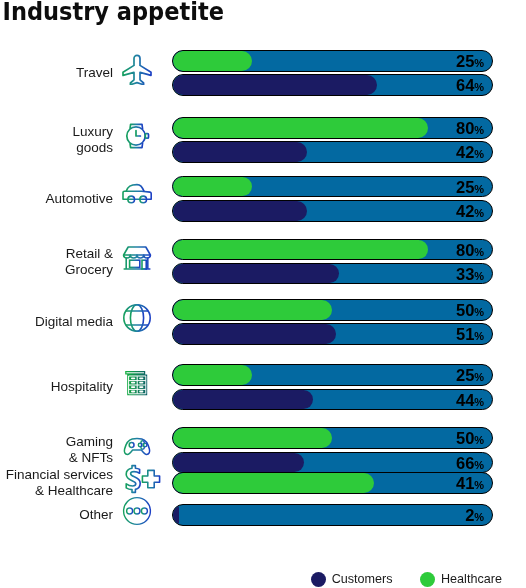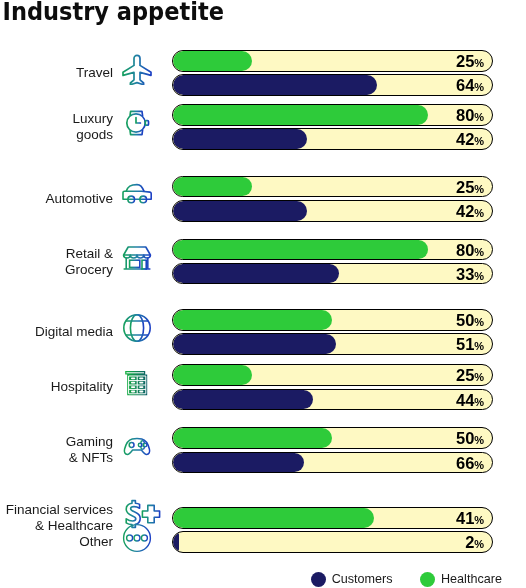"25" .track { background: #fef9c3 -> #0369a1 }
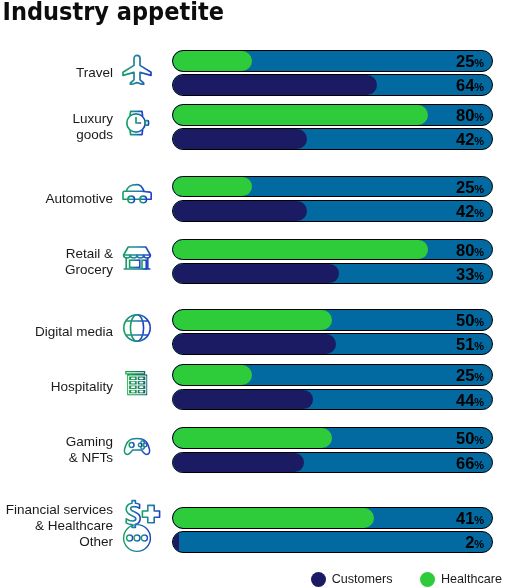"Luxury" div.row { top: 104px -> 117px }
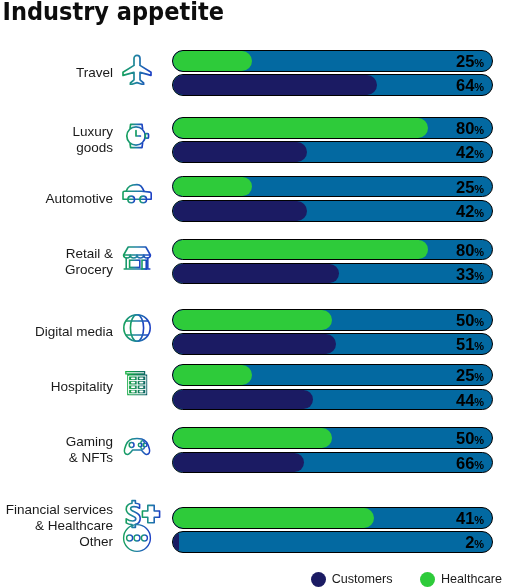"Digital media" div.row { top: 309px -> 299px }
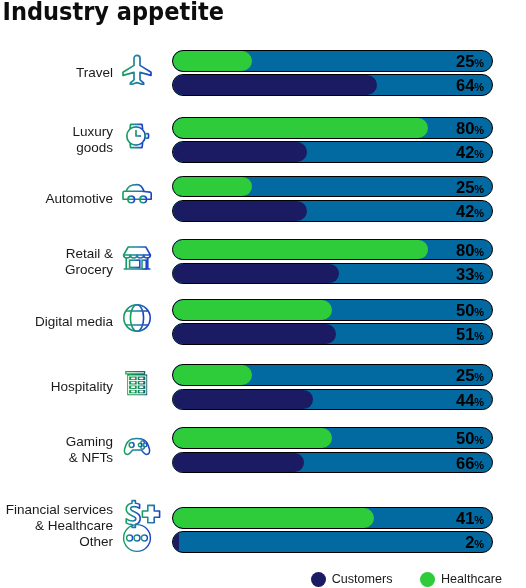"Financial services" div.row { top: 507px -> 472px }
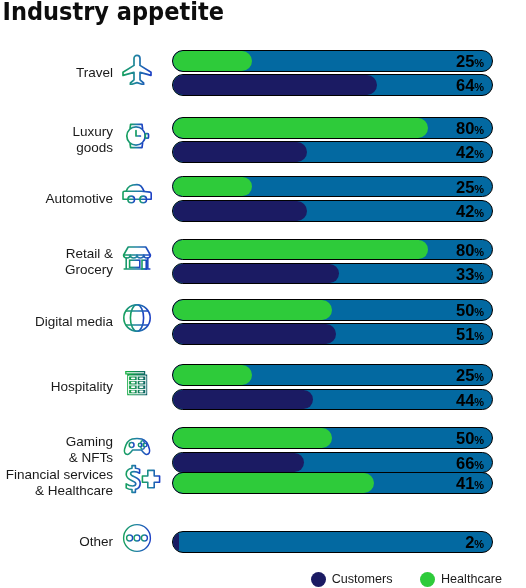"Other" div.row { top: 531px -> 504px }
